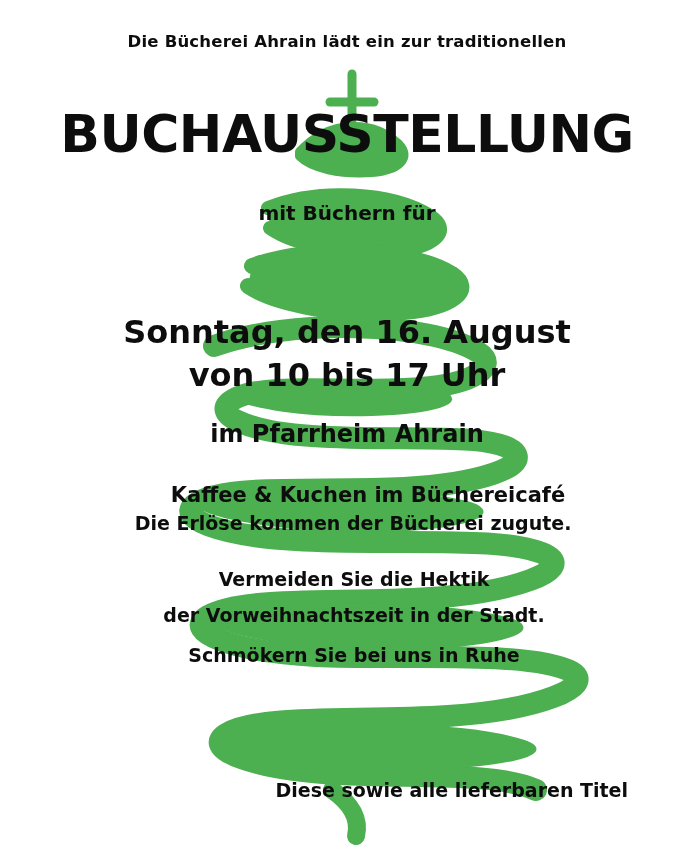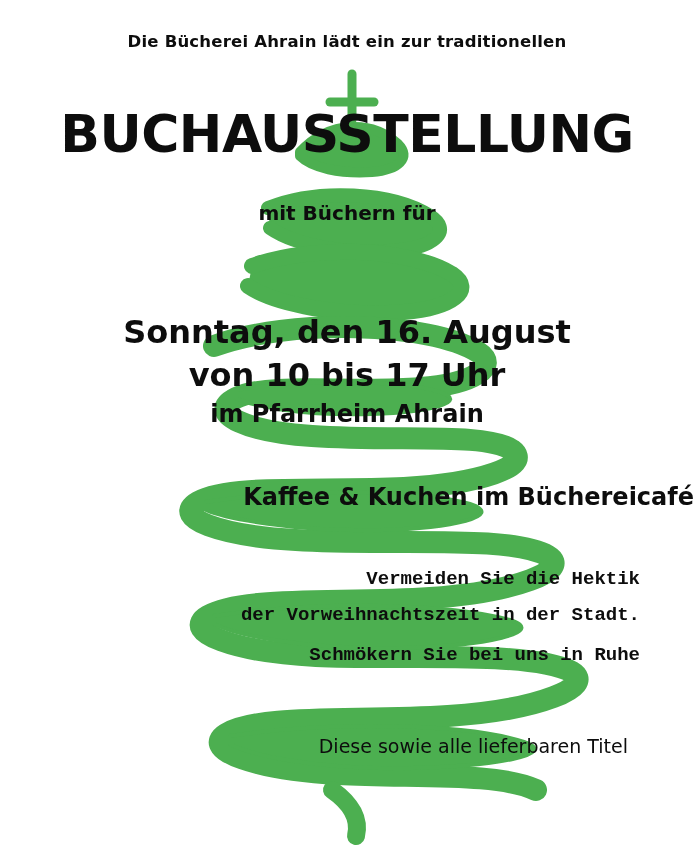"im Pfarrheim Ahrain" .place { top: 400px -> 420px }
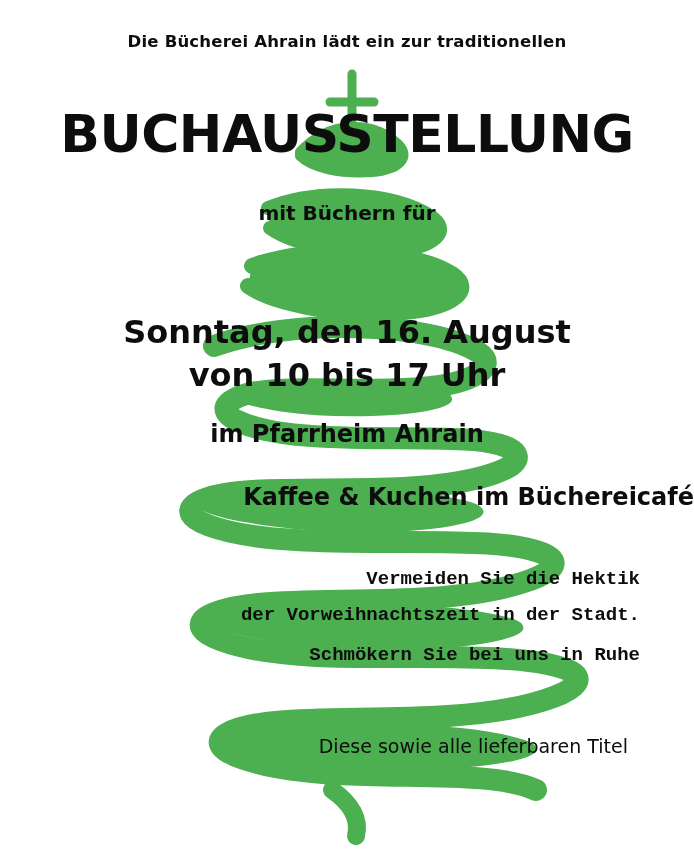"Kaffee & Kuchen im Büchereicafé" .cafe1 { font-size: 24px -> 21px; text-align: right -> center }
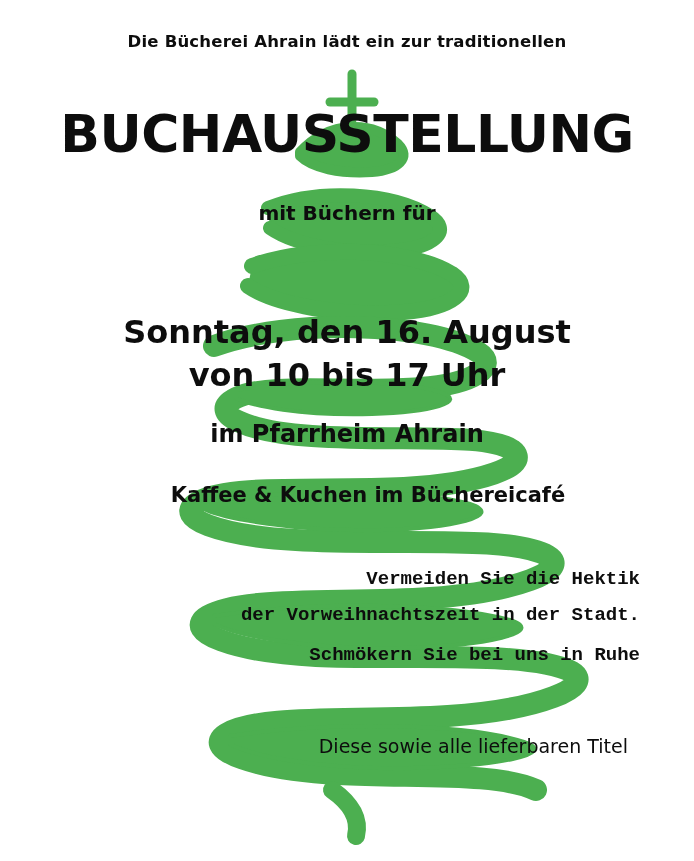"Die Erlöse kommen der Bücherei" div.line { html: none -> <div>Die Erlöse kommen der Bücherei zugute.</div> }
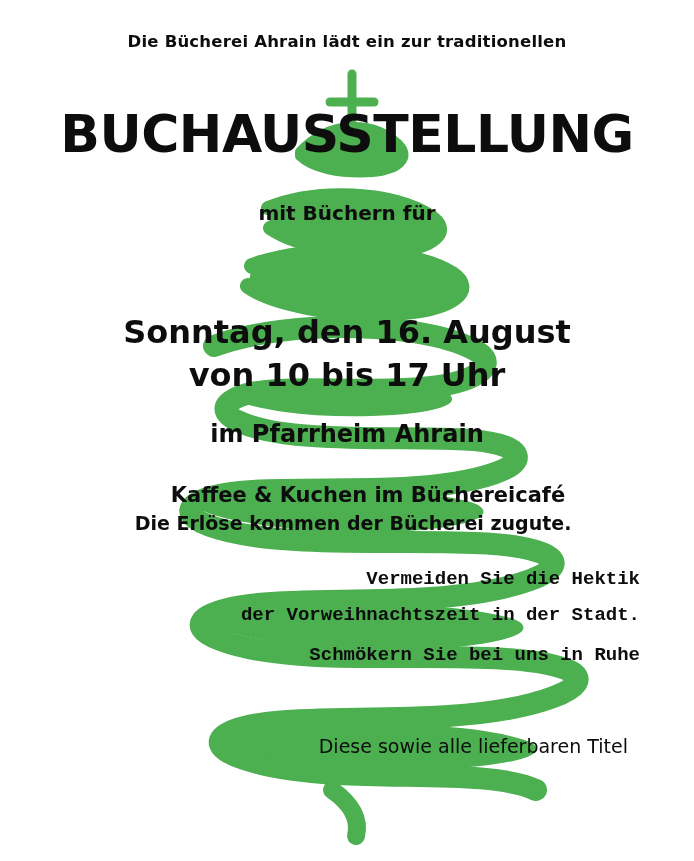"Vermeiden Sie die Hektik" .block-left { font-family: Liberation Mono, monospace -> none; left: 80px -> 74px; text-align: right -> center }
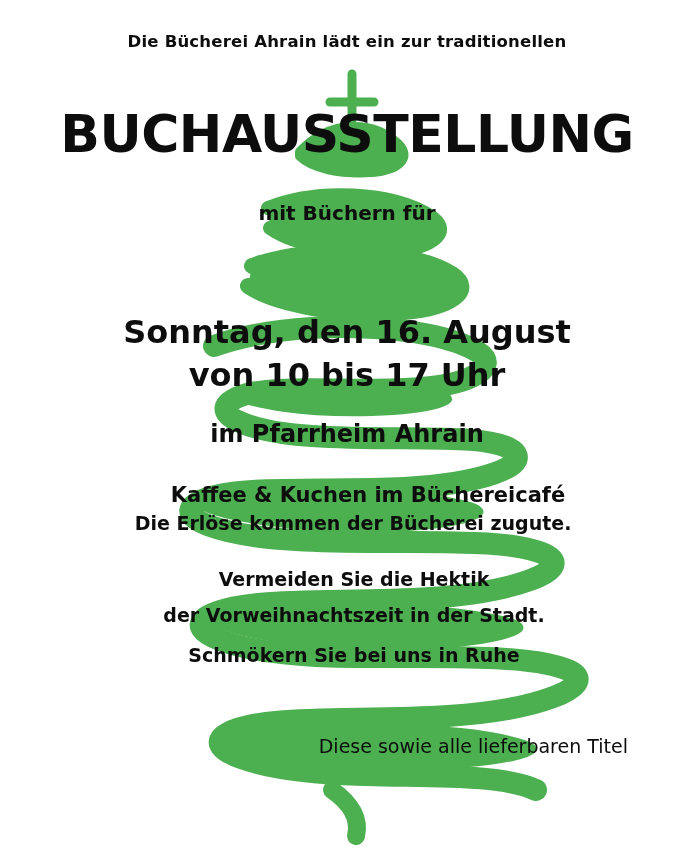"Diese sowie alle lieferbaren Titel" .block-right { font-weight: normal -> bold; margin-top: none -> 44px }
